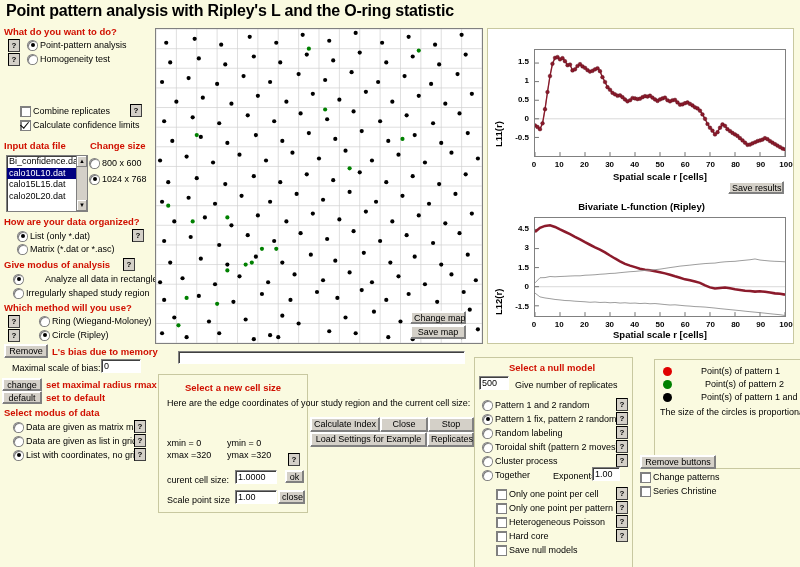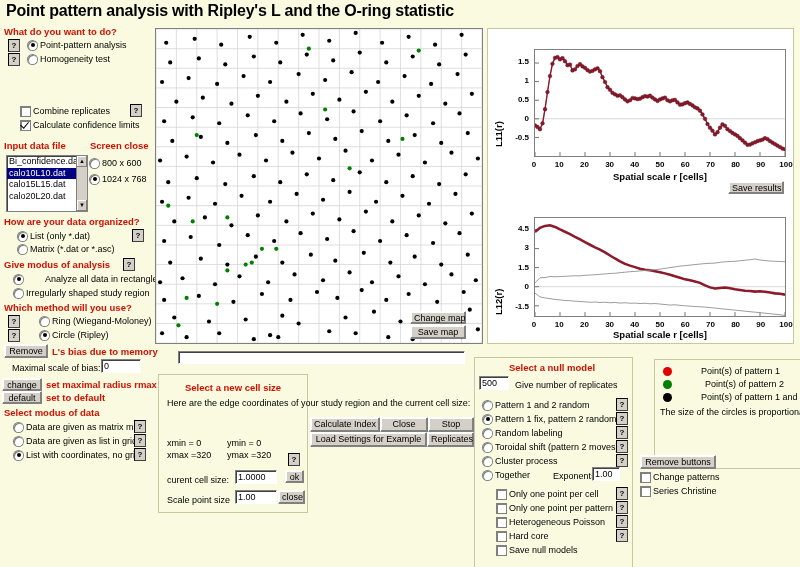"Screen close" div.abs { text: Screen close -> Change size }
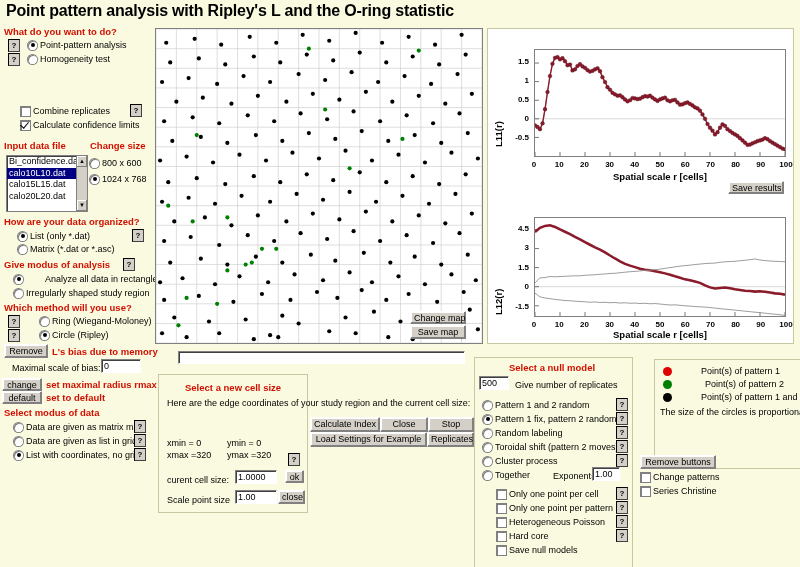"Bivariate L-function (Ripley)" div.abs { html: none -> <div>Bivariate L-function (Ripley)</div> }
